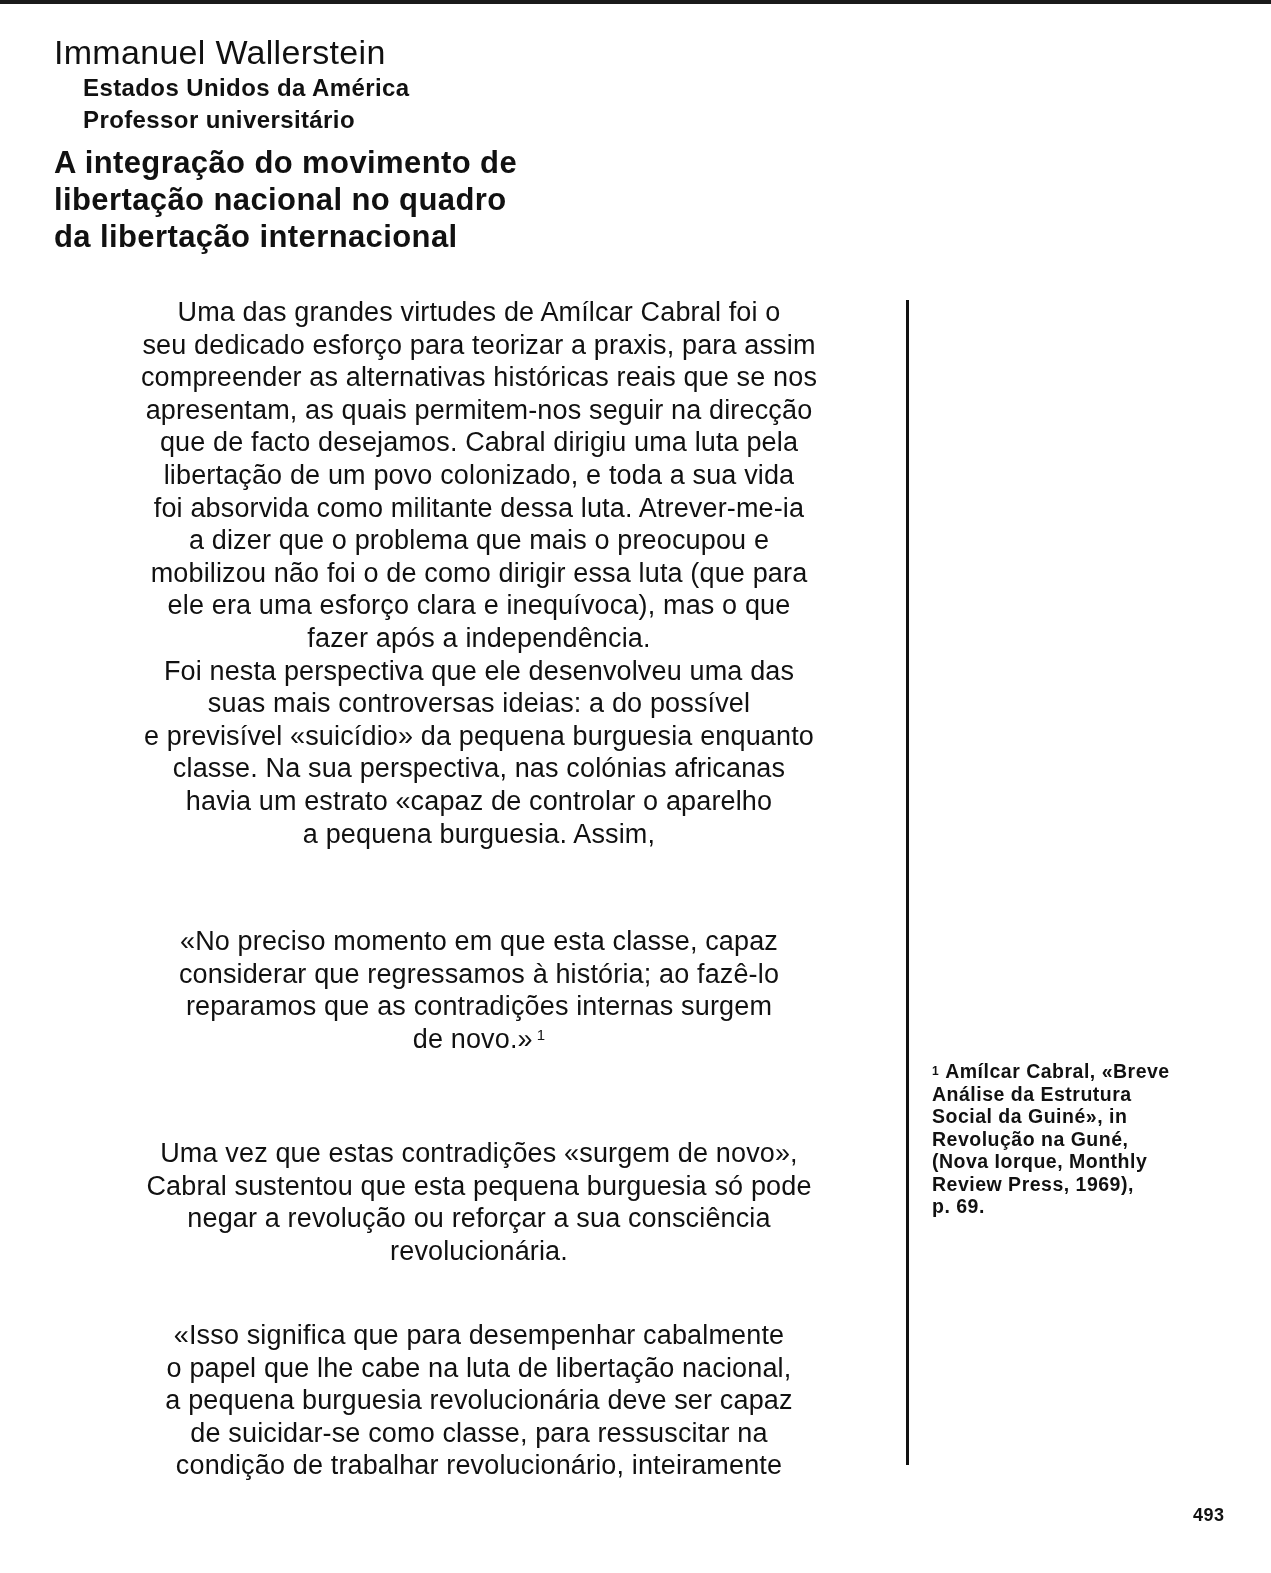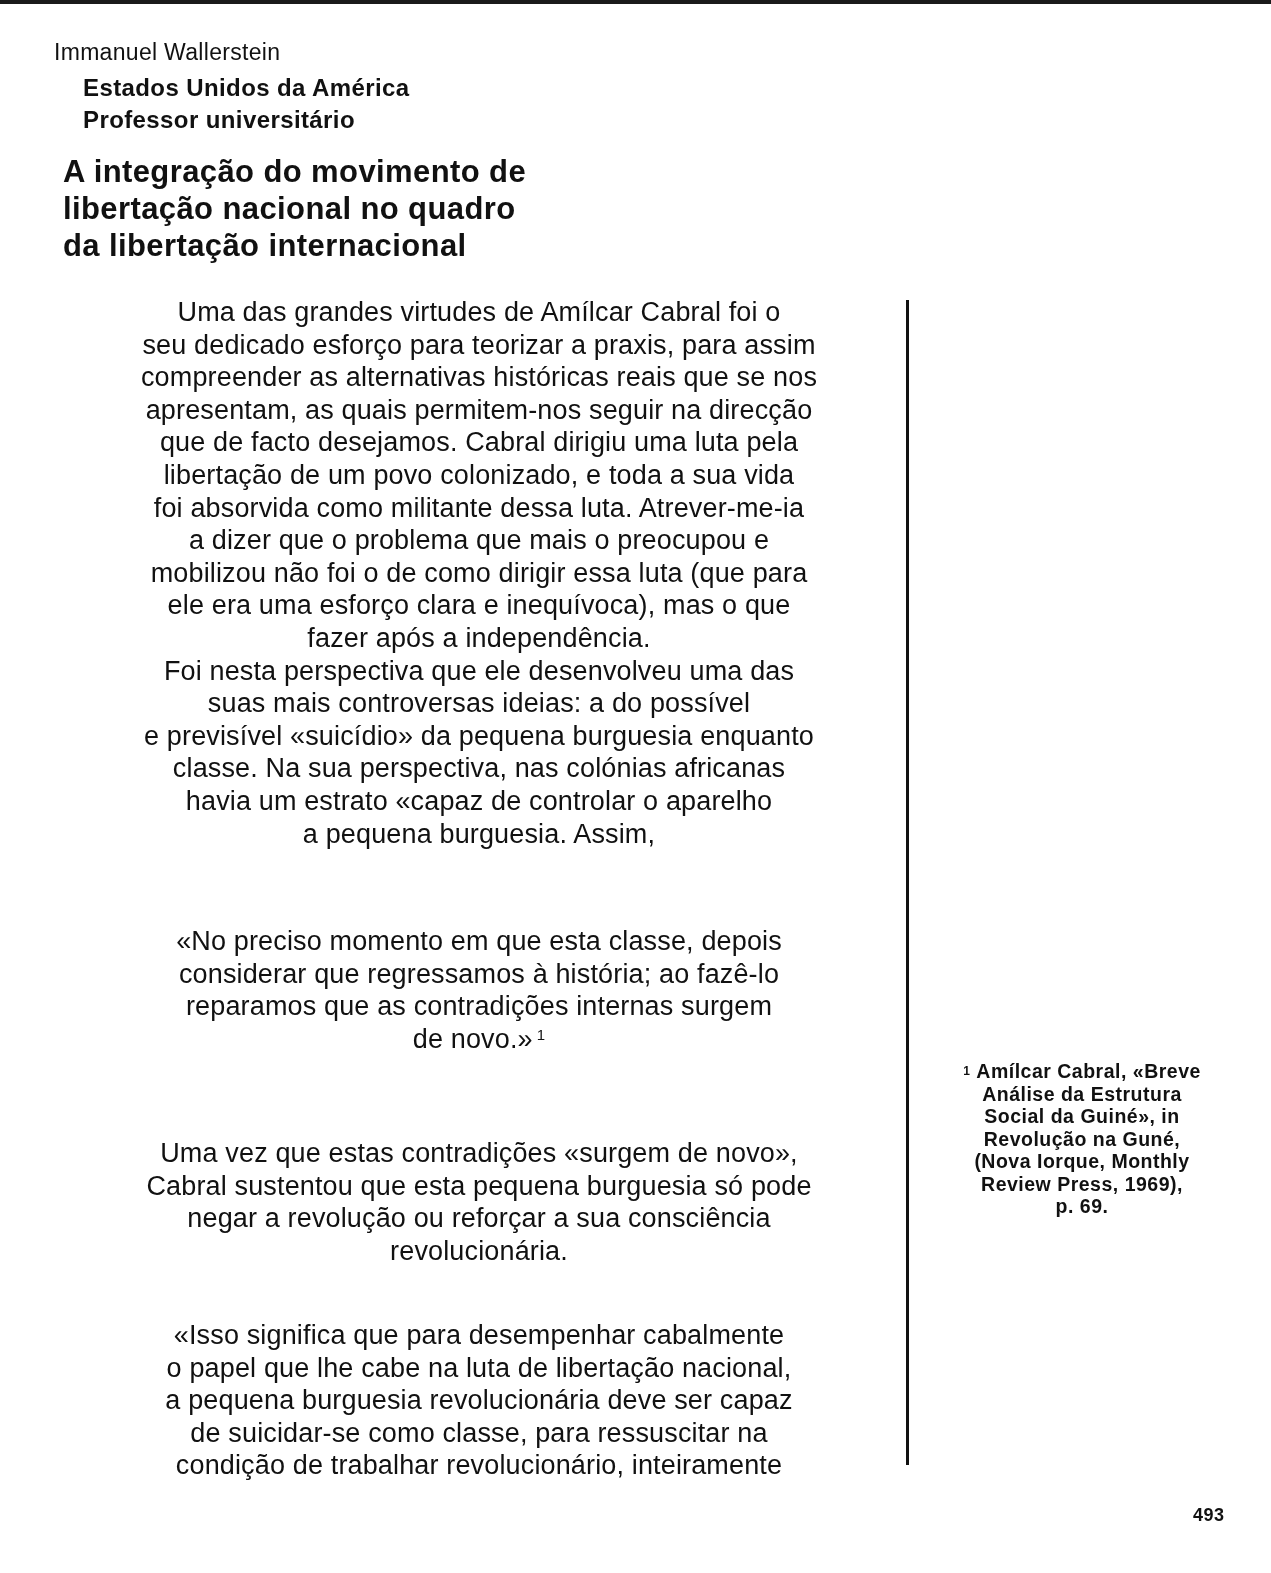"Immanuel Wallerstein" .author { font-size: 23px -> 34px }
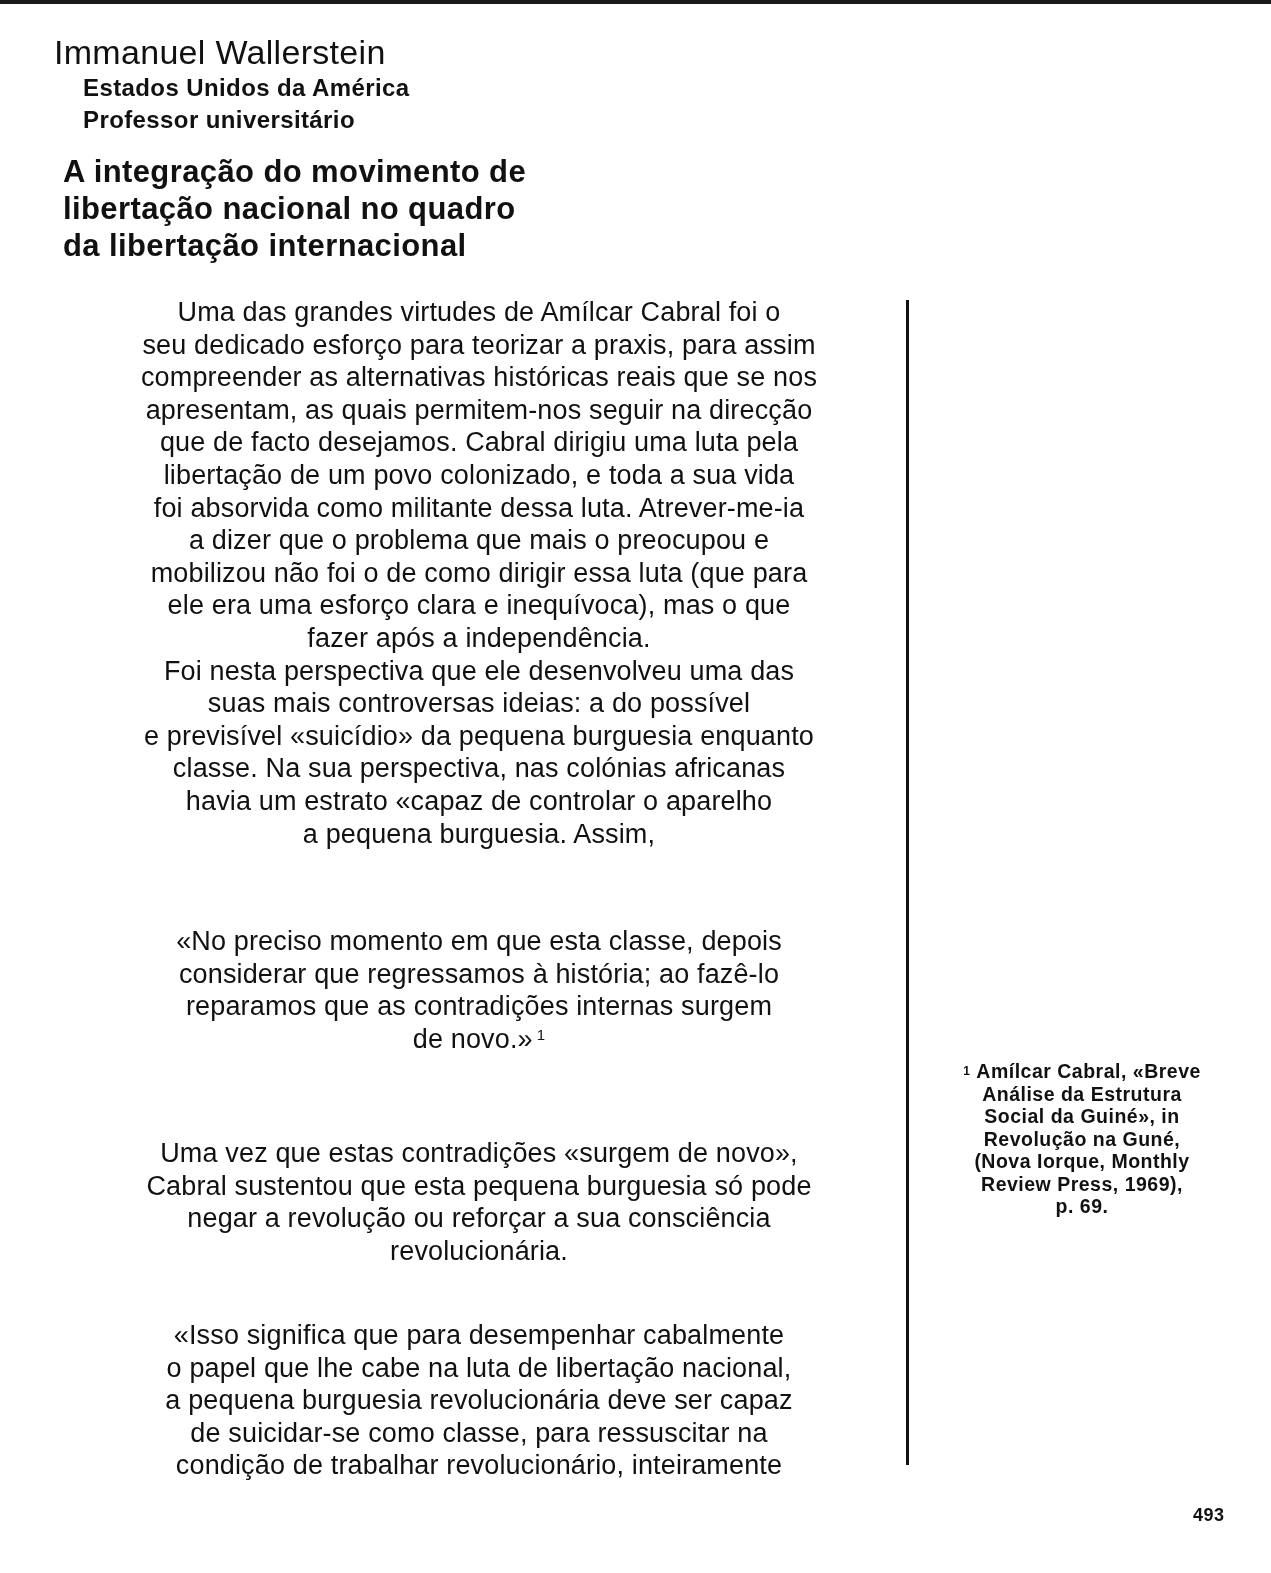"A integração do movimento de" .title { margin: 9px -> 0 }
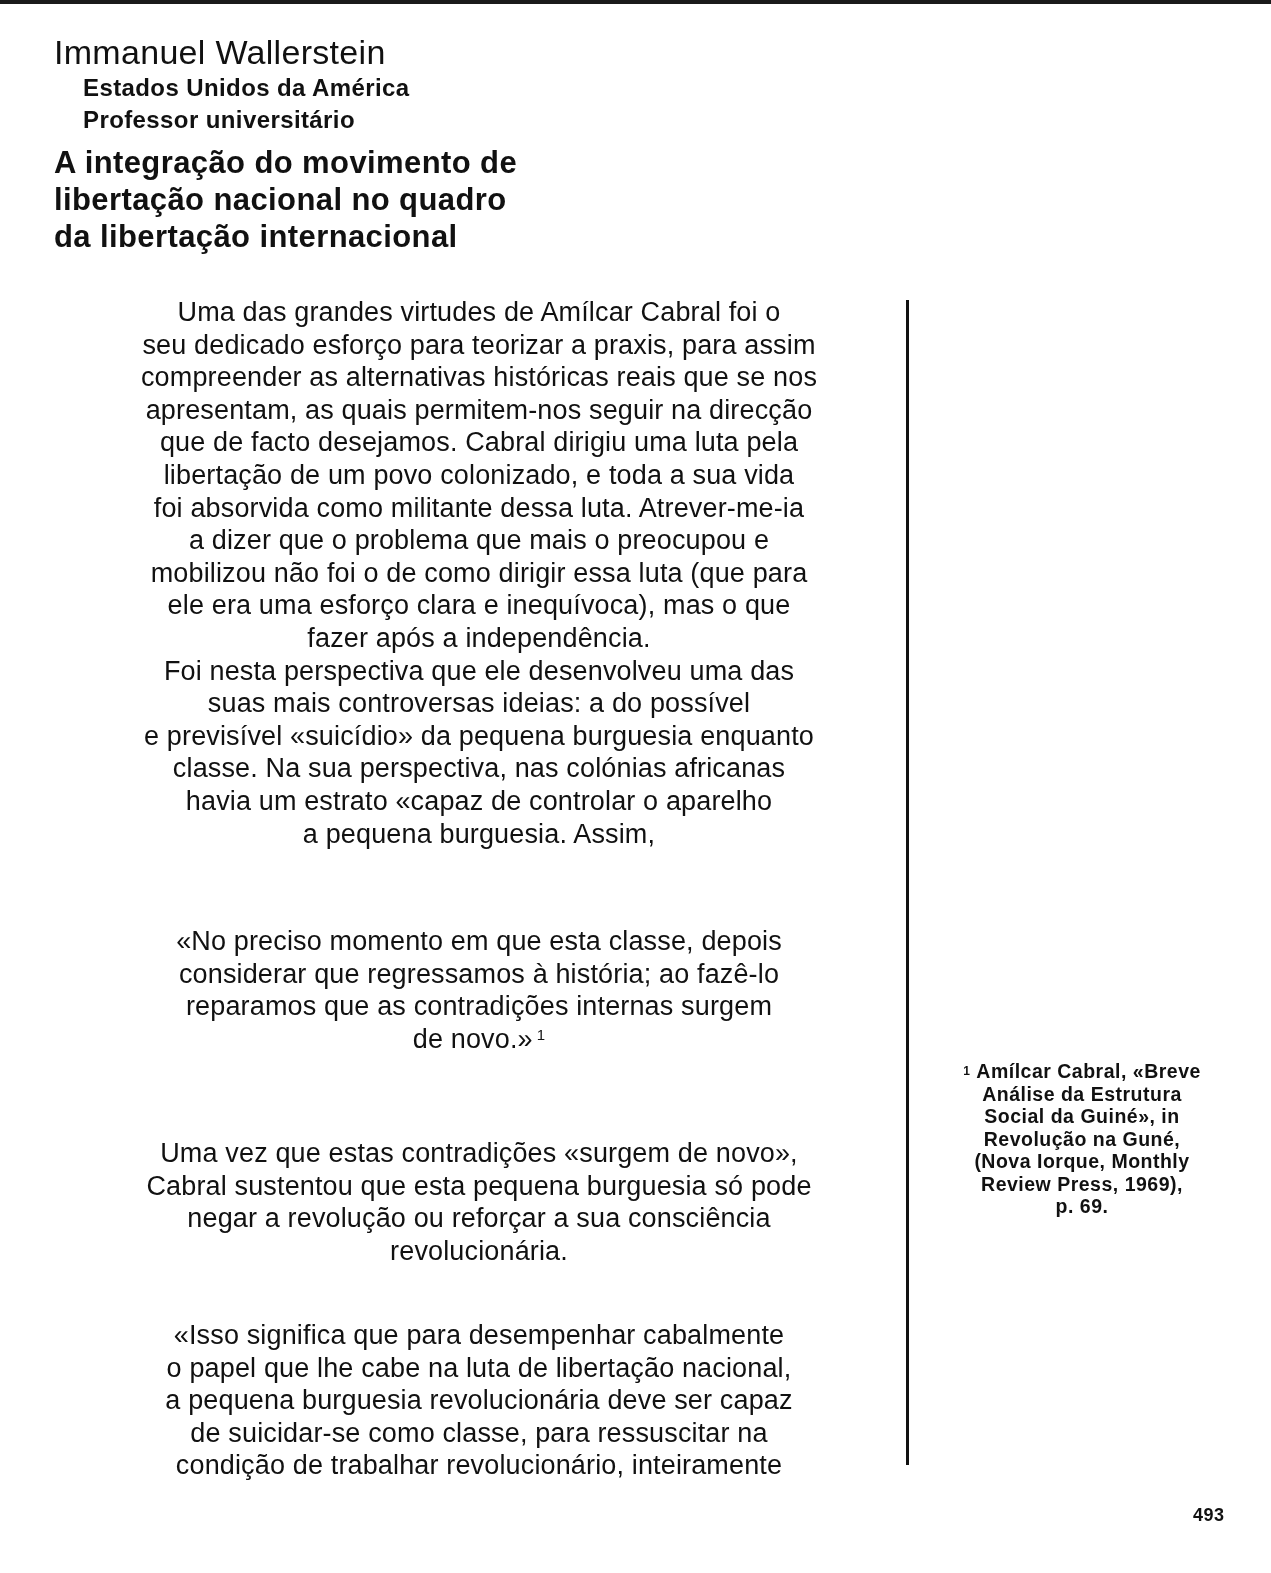"«No preciso momento em que" span.line { text: depois -> capaz }
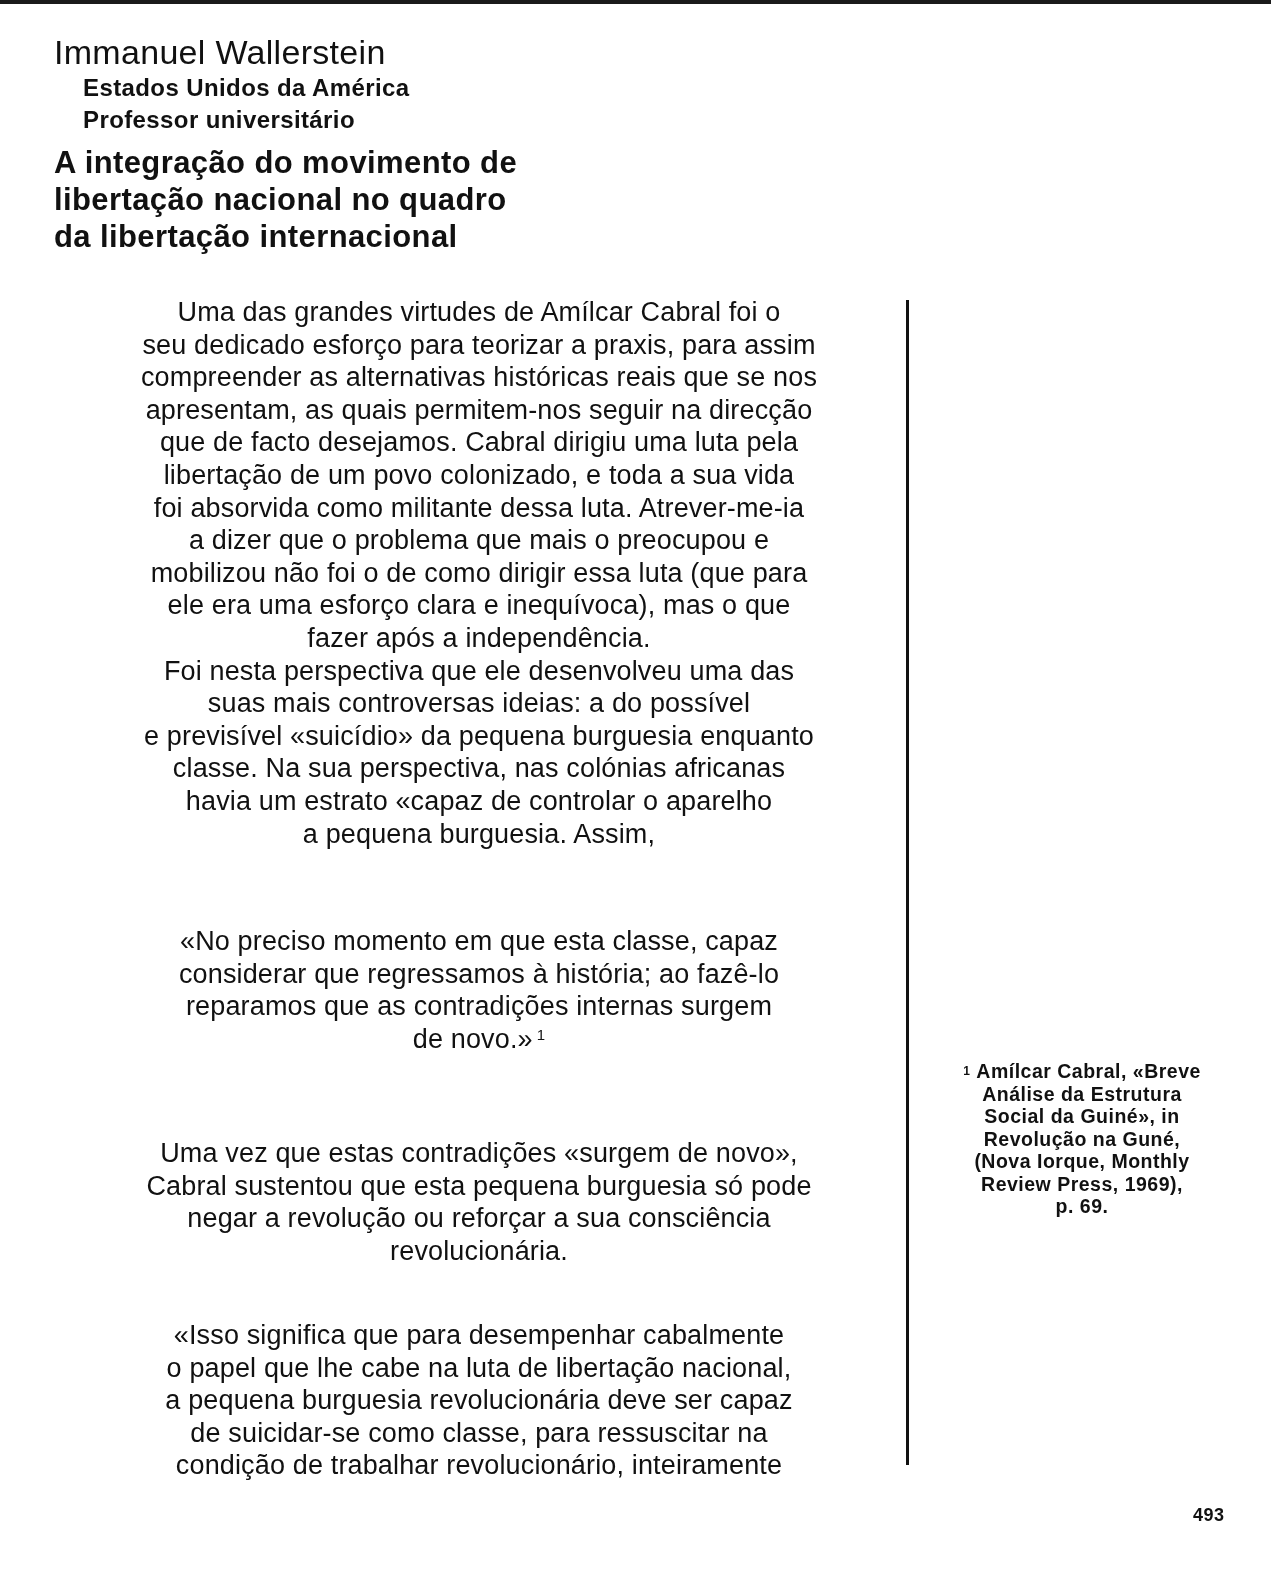"1 Amílcar Cabral, «Breve" .footnote span.line { text-align: center -> none }
